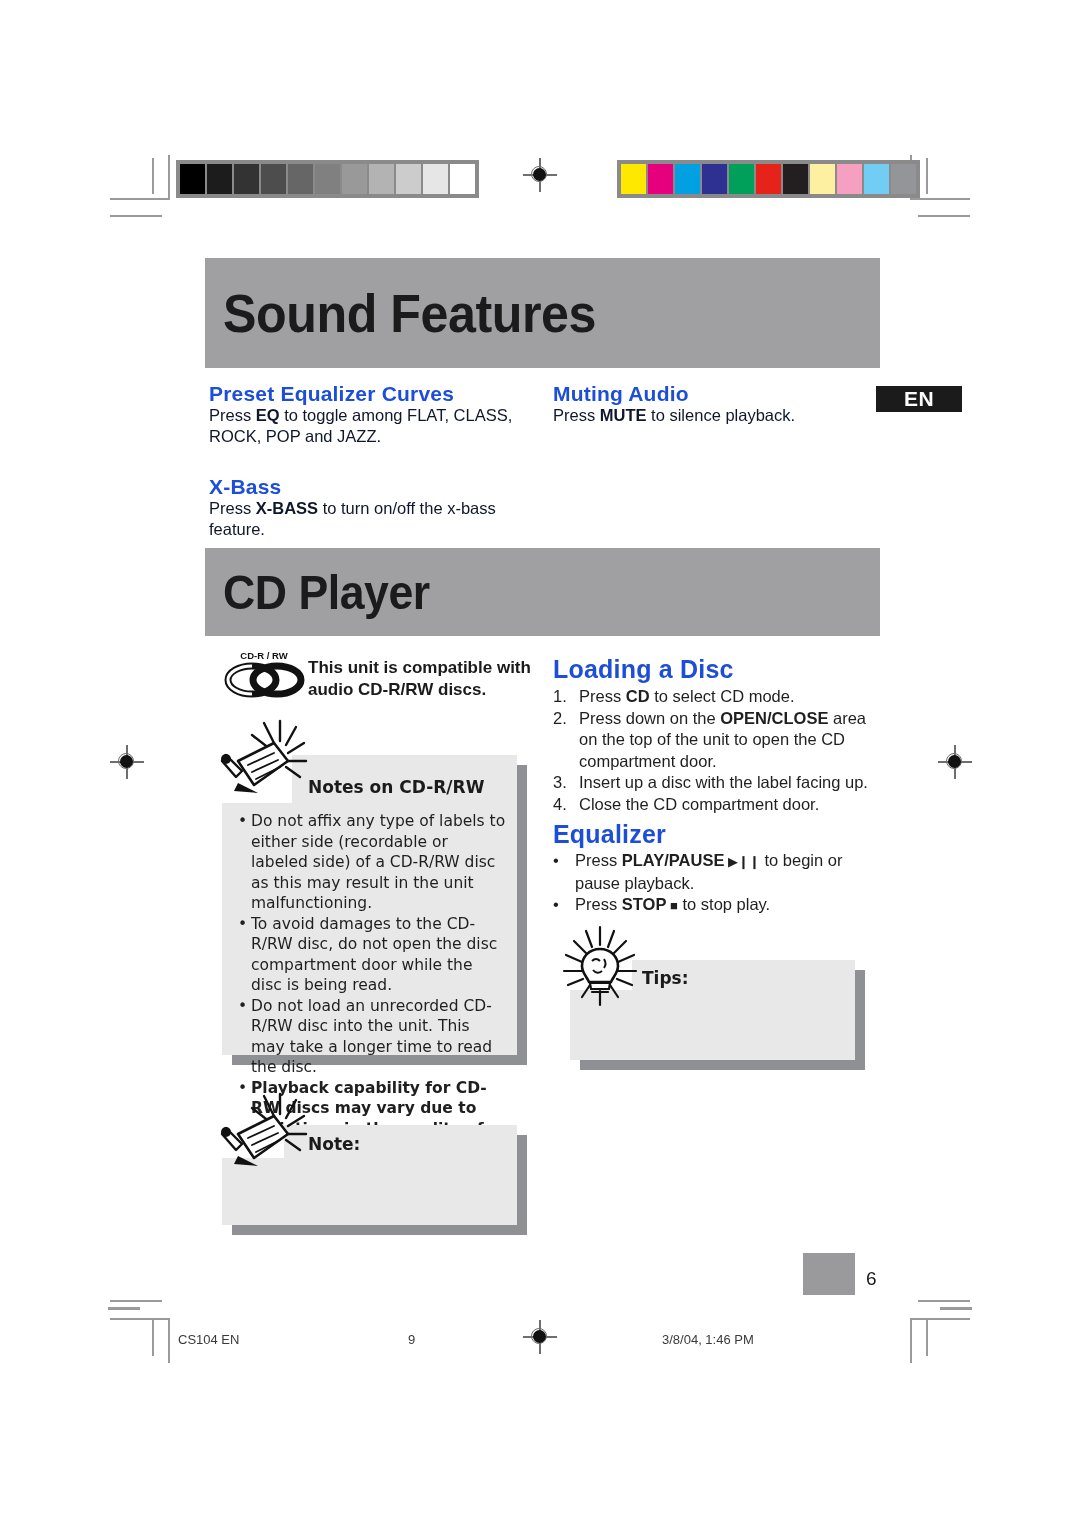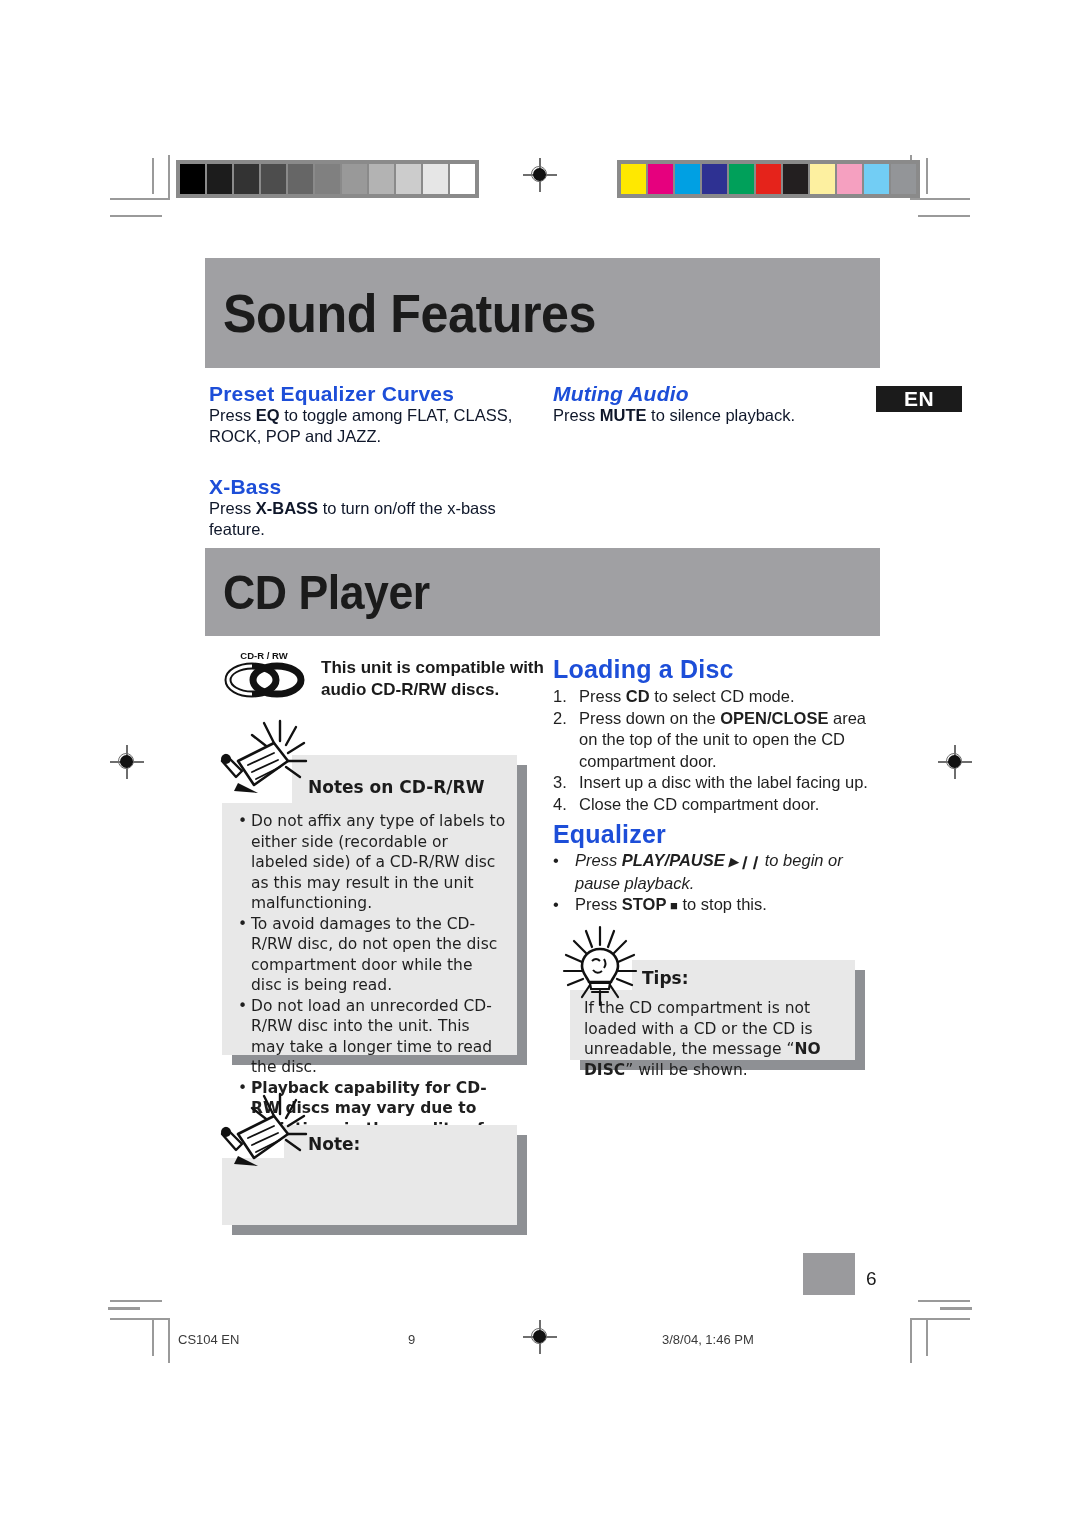"Muting Audio" div.sec-head { font-style: italic -> none }
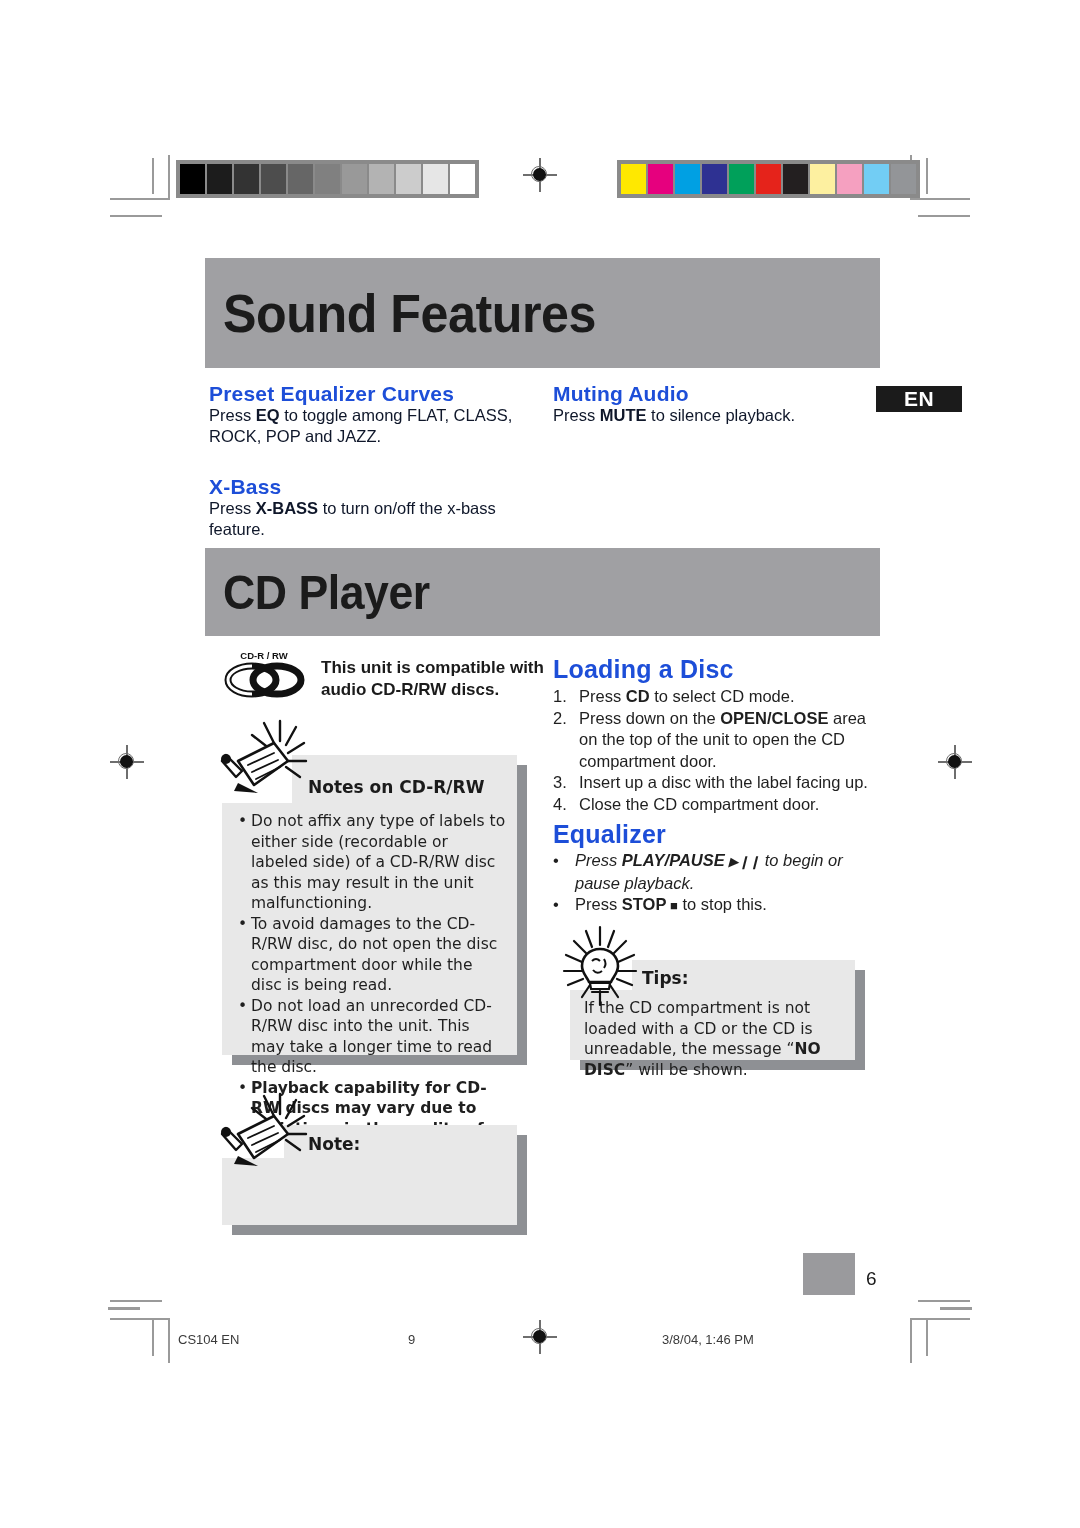"This unit is compatible with" div.compat-text { margin-left: 13px -> none }
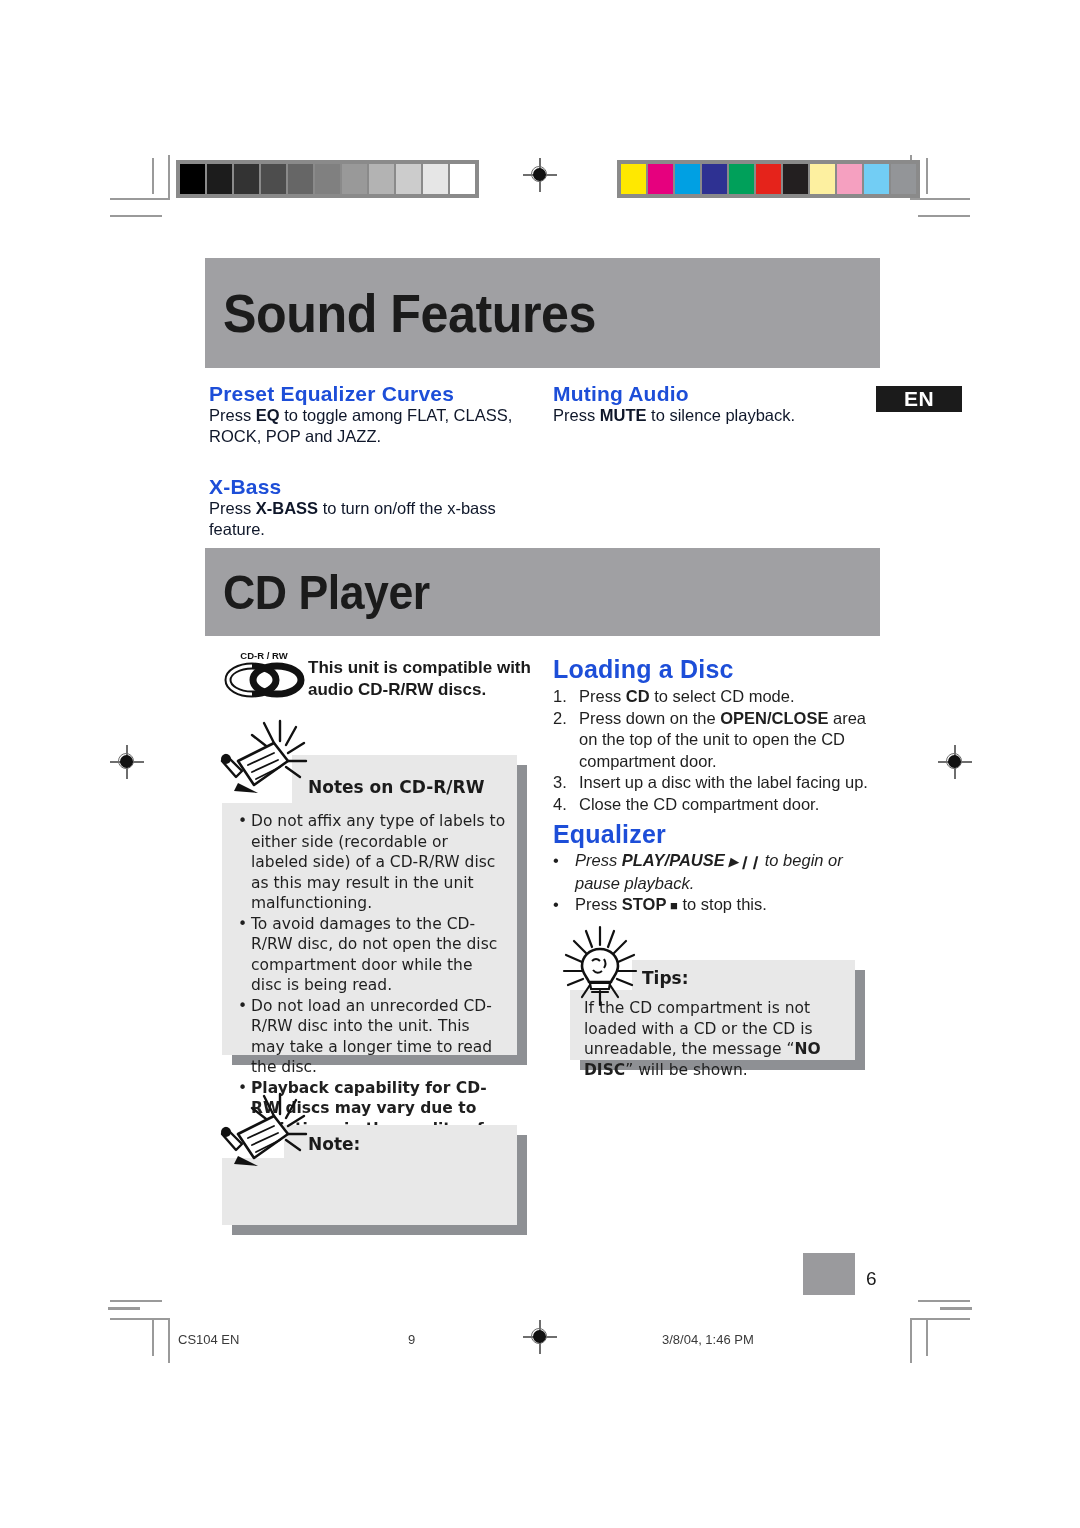"Press PLAY/PAUSE ▶❙❙ to begin" span { font-style: italic -> none }
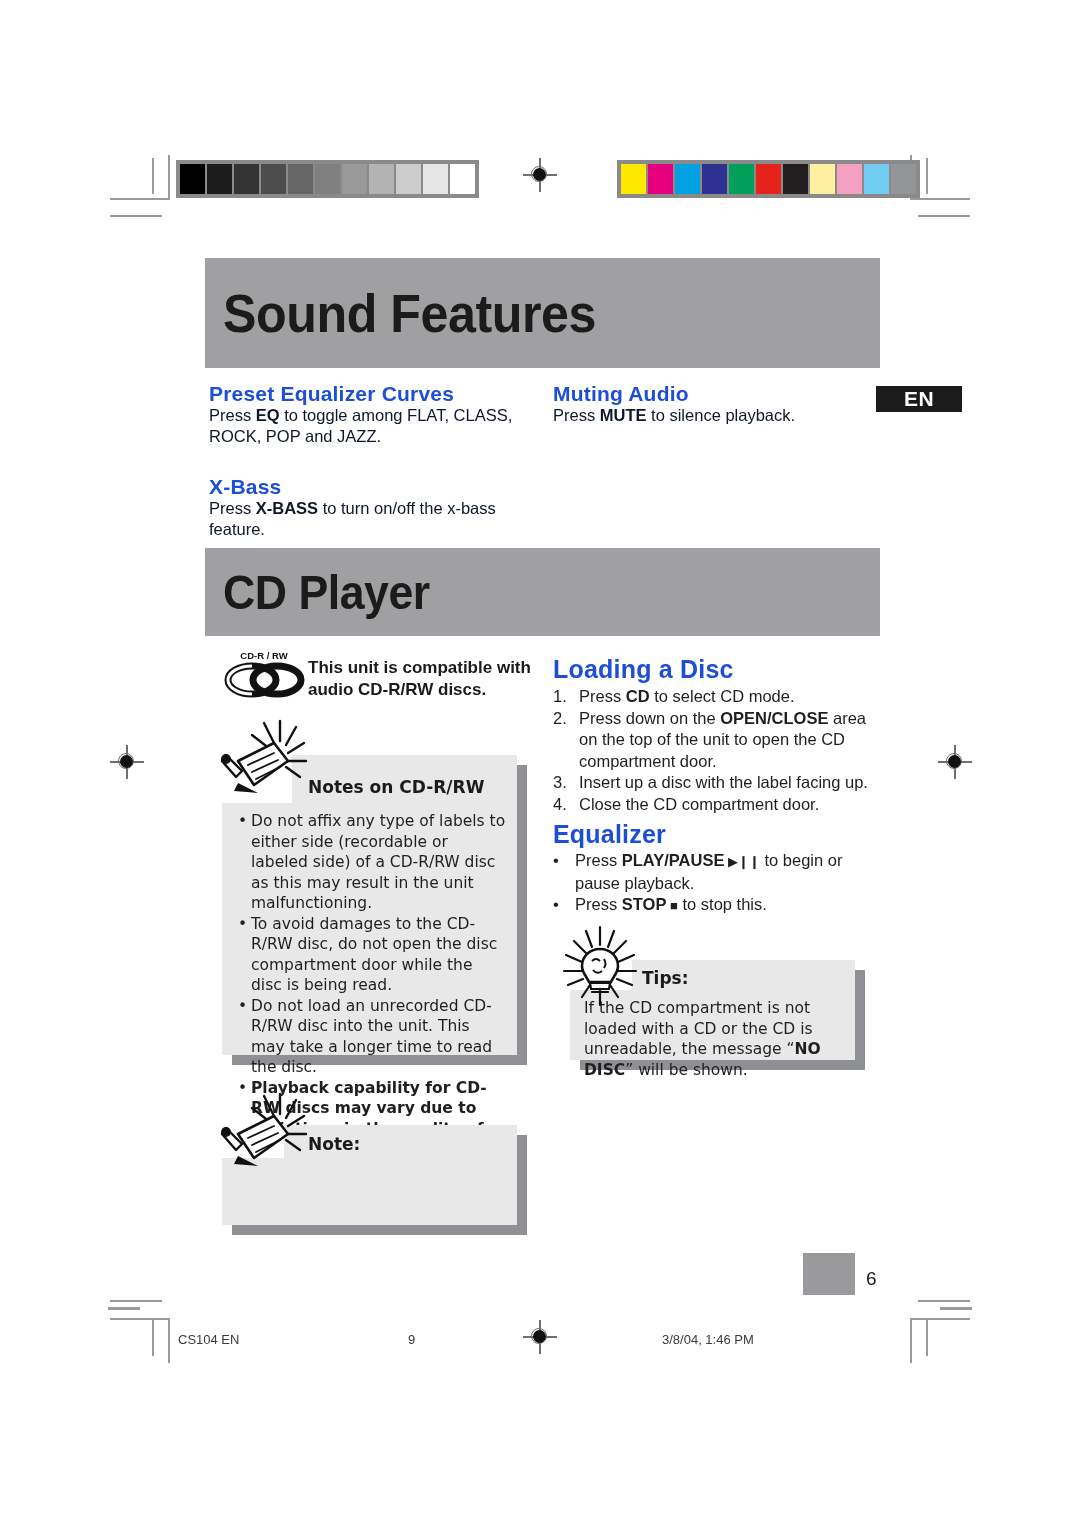"to stop this." span { text: this -> play }
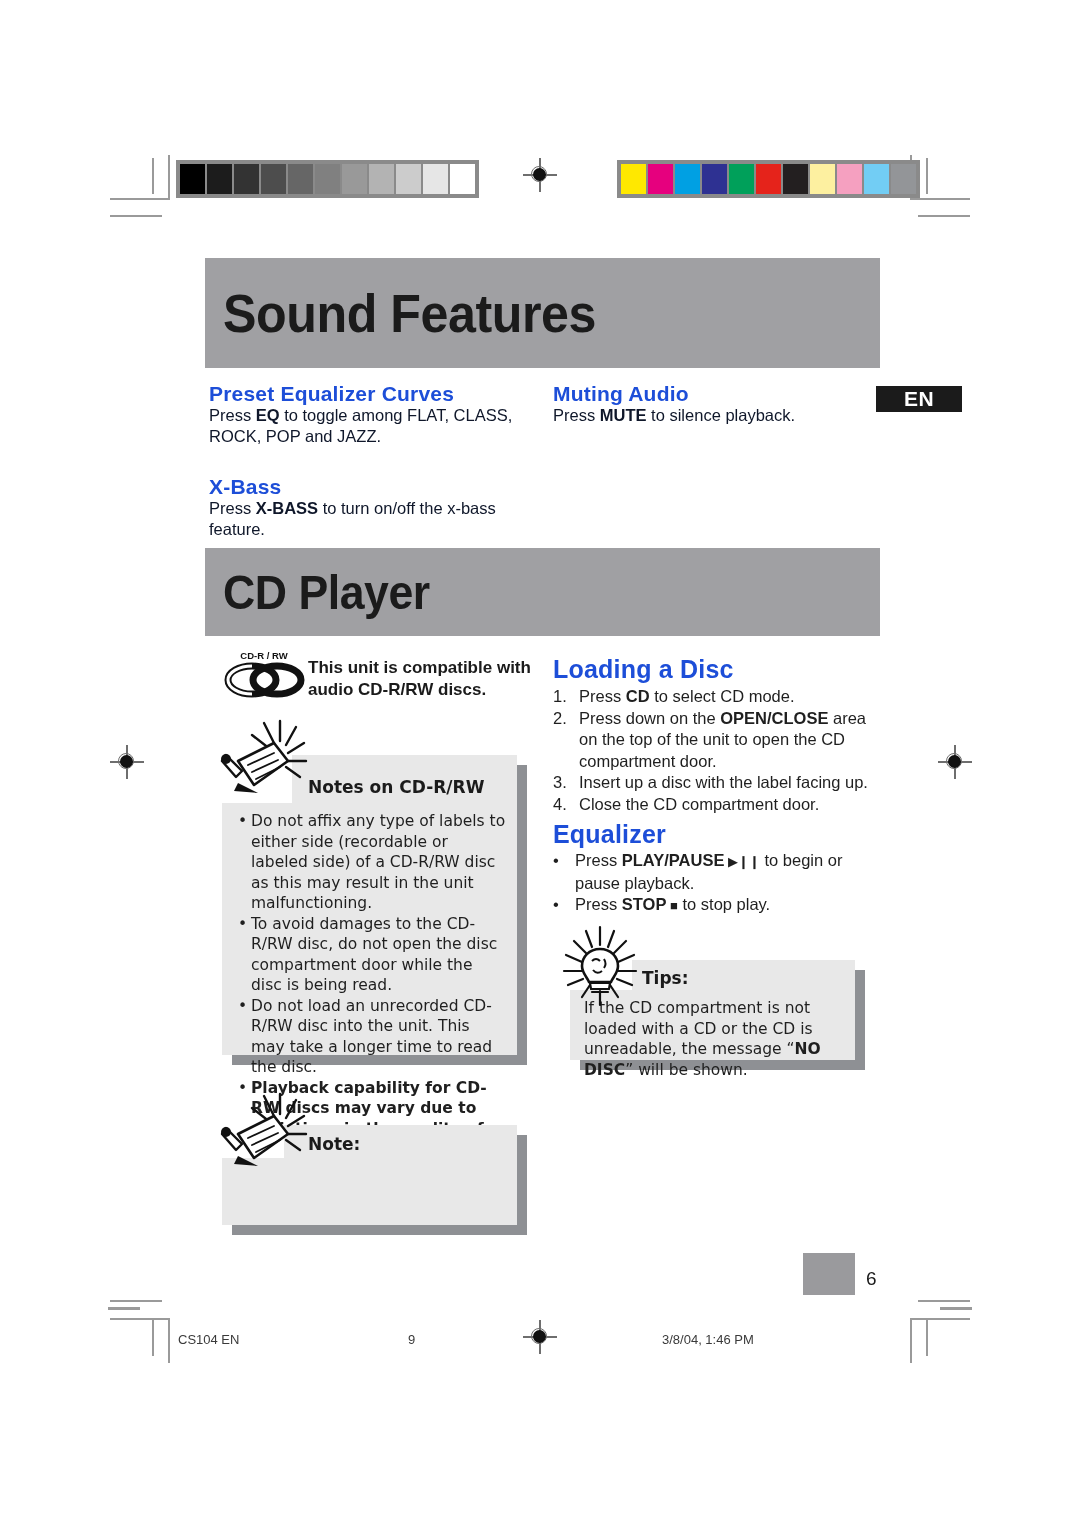"If the CD compartment is" div.ctext { html: <div> <span>If the CD compartment is not loaded with a CD or the CD is unreadable, the message “</span><b>NO DISC</b><span>” will be shown.</span> </div> -> none }
